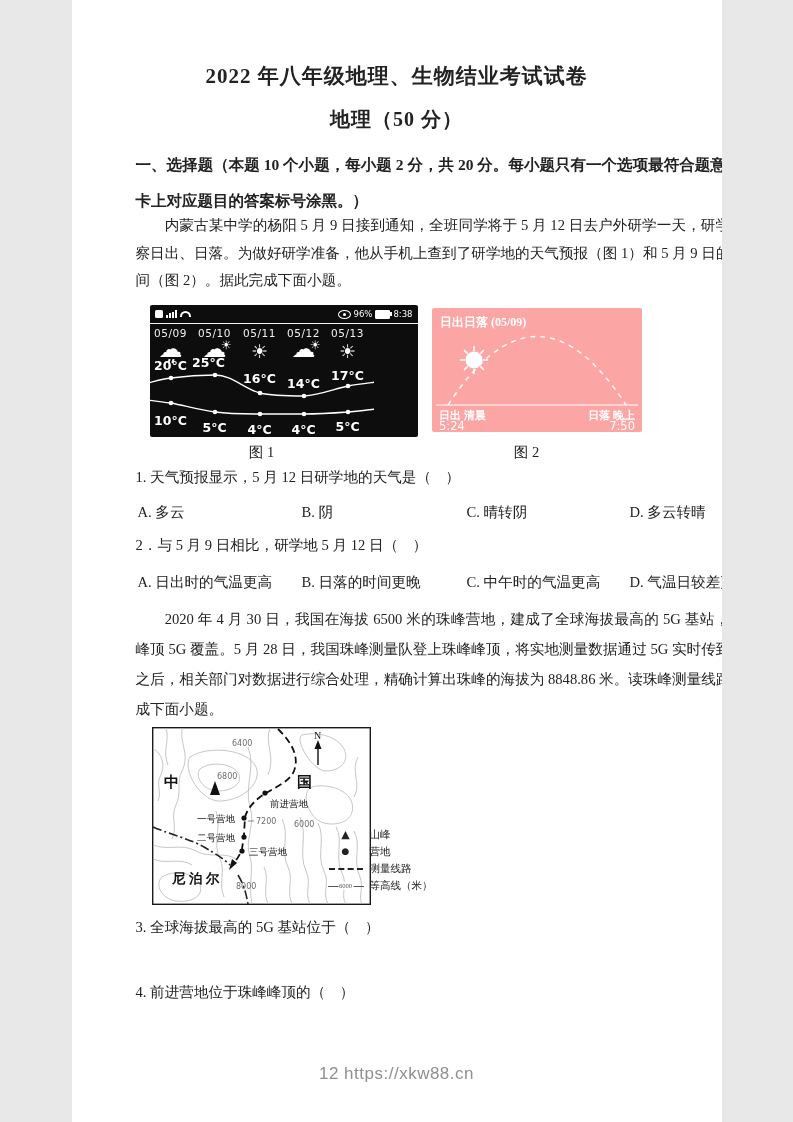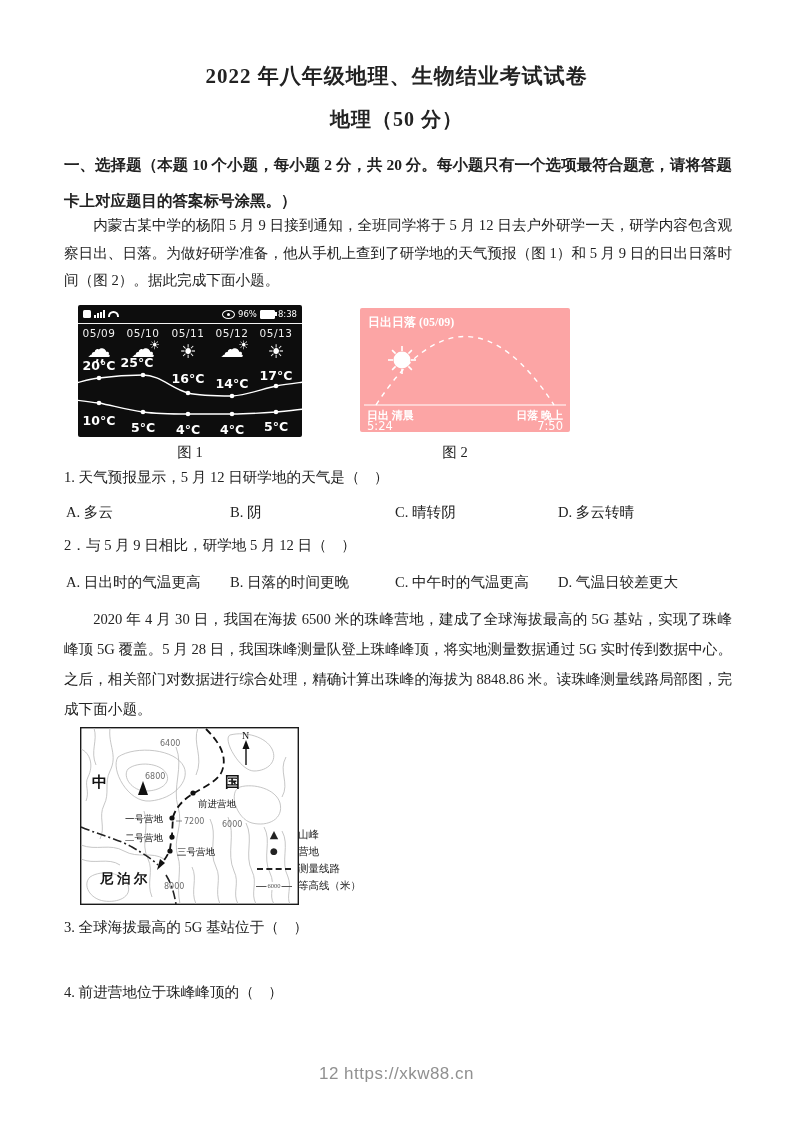"2022 年八年级地理、生物结业考试试卷" .page { width: 793px -> 650px }
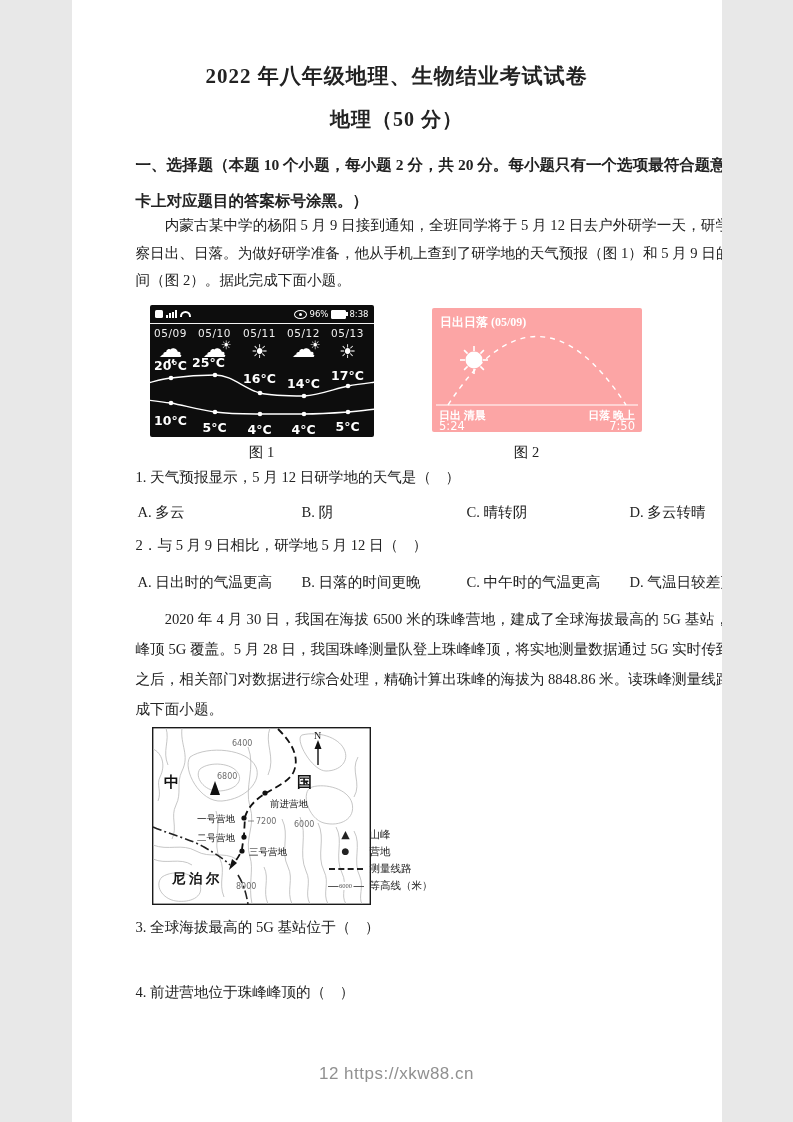"96%" .fig1 { padding-left: none -> 44px }
